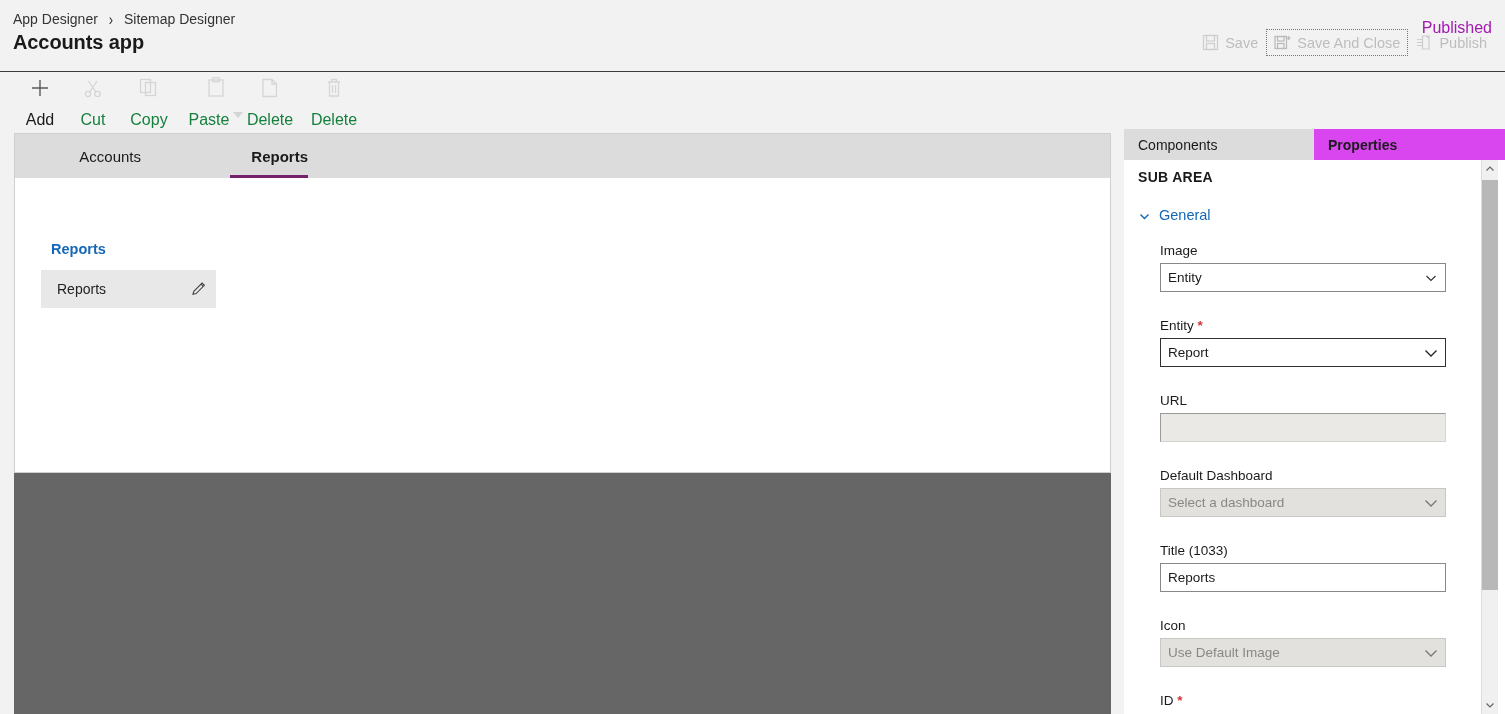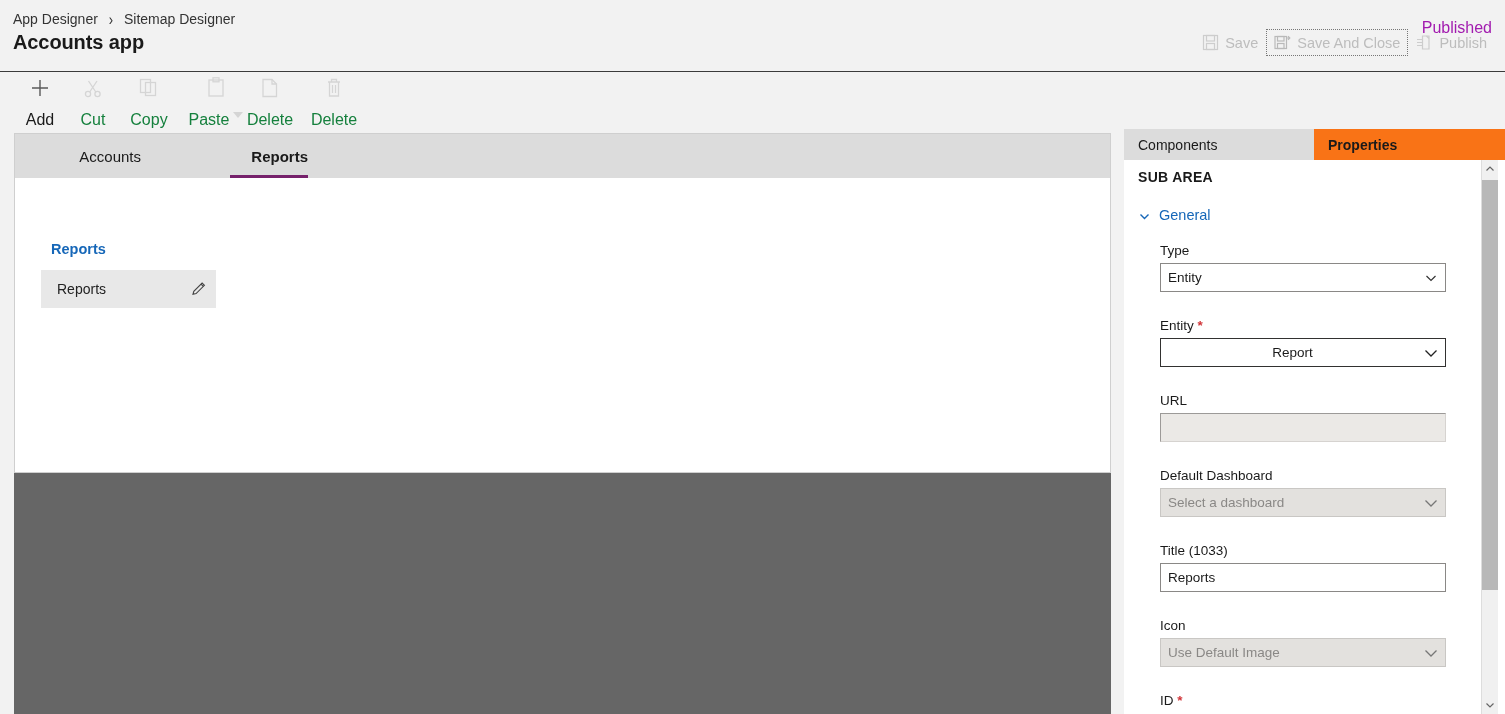"Properties" .panel-tab.active { background: #f97316 -> #d946ef }
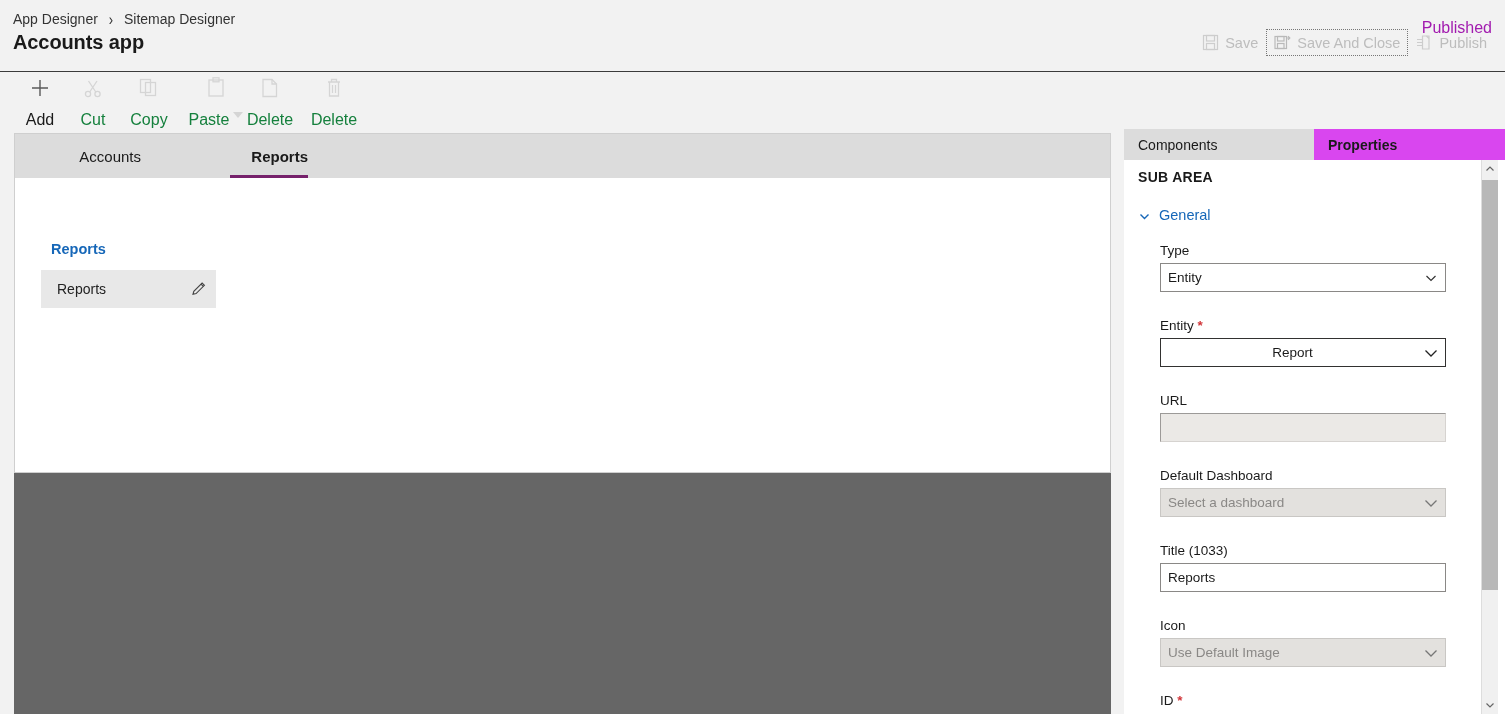"Type" span.field-label { text: Type -> Image }
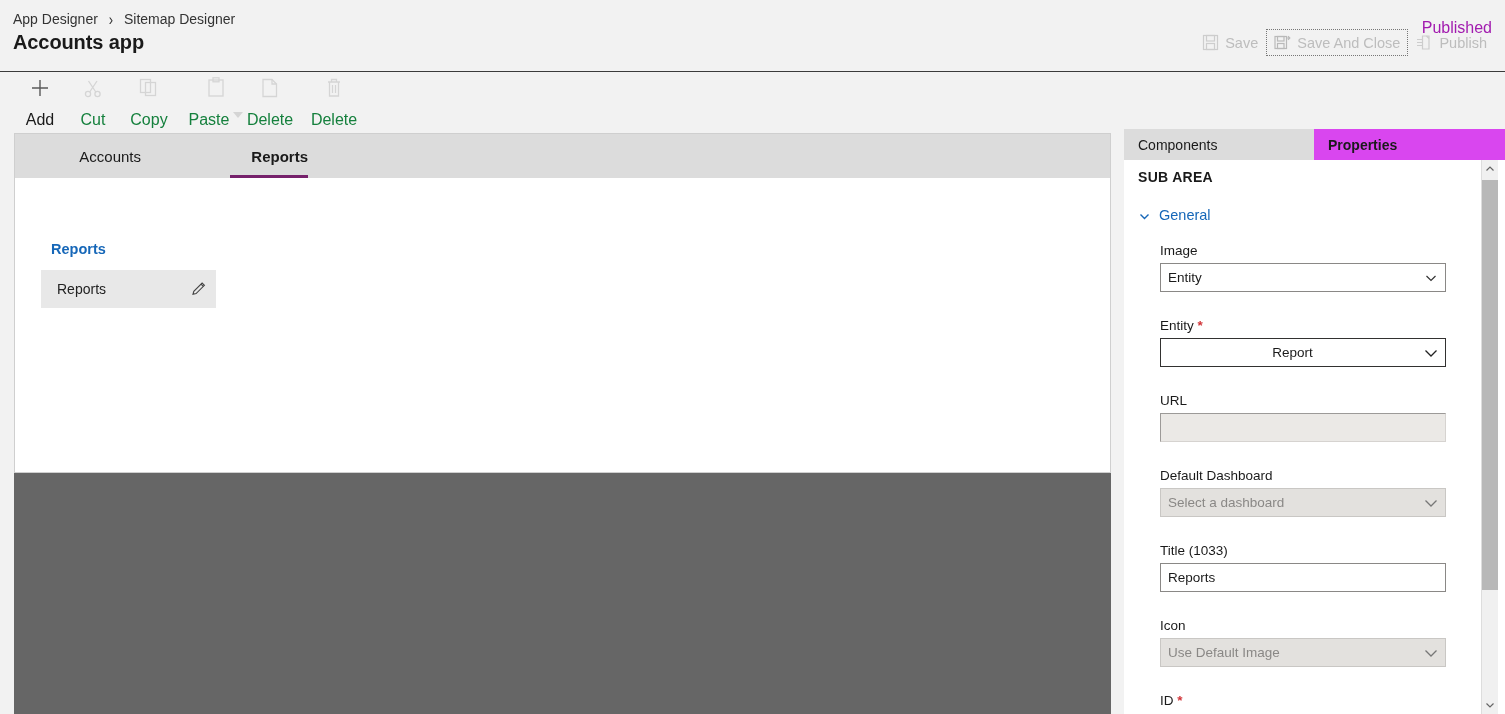"Report" .ctl.focused { text-align: center -> none }
